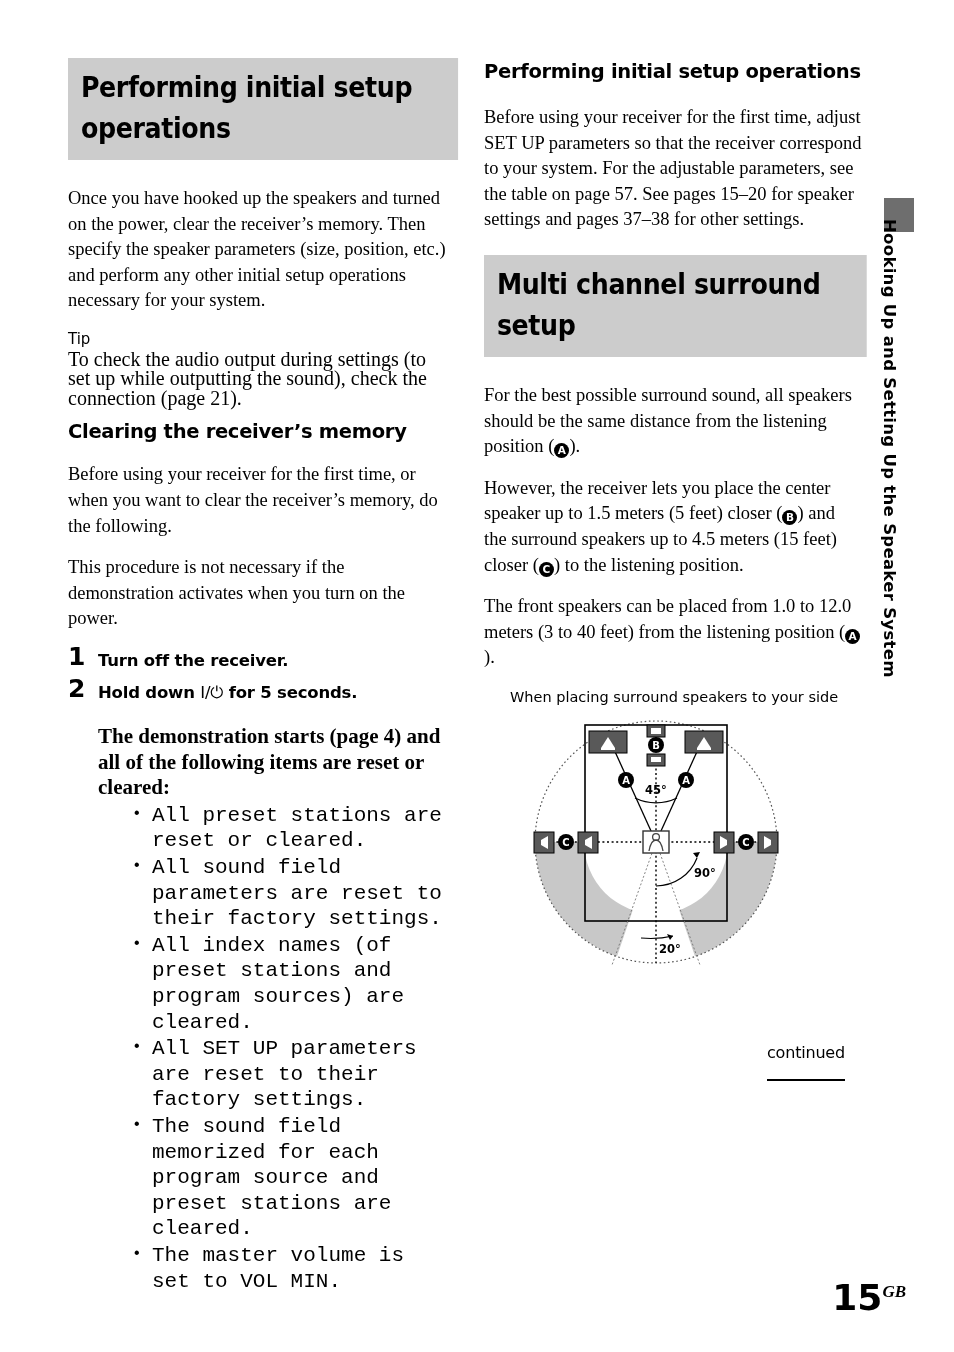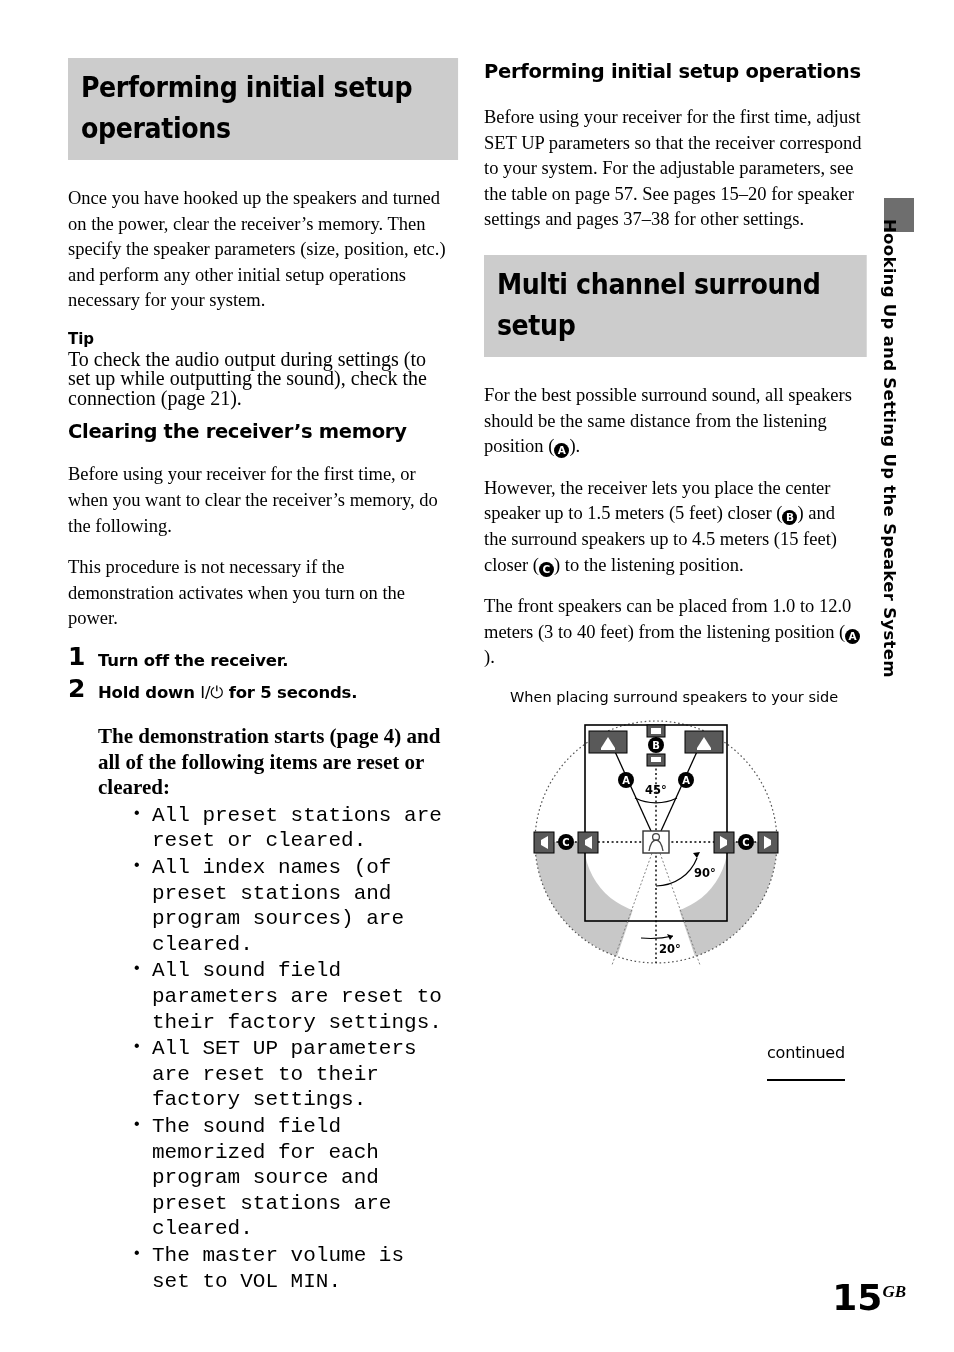"Tip" .tip-label { font-weight: bold -> normal }
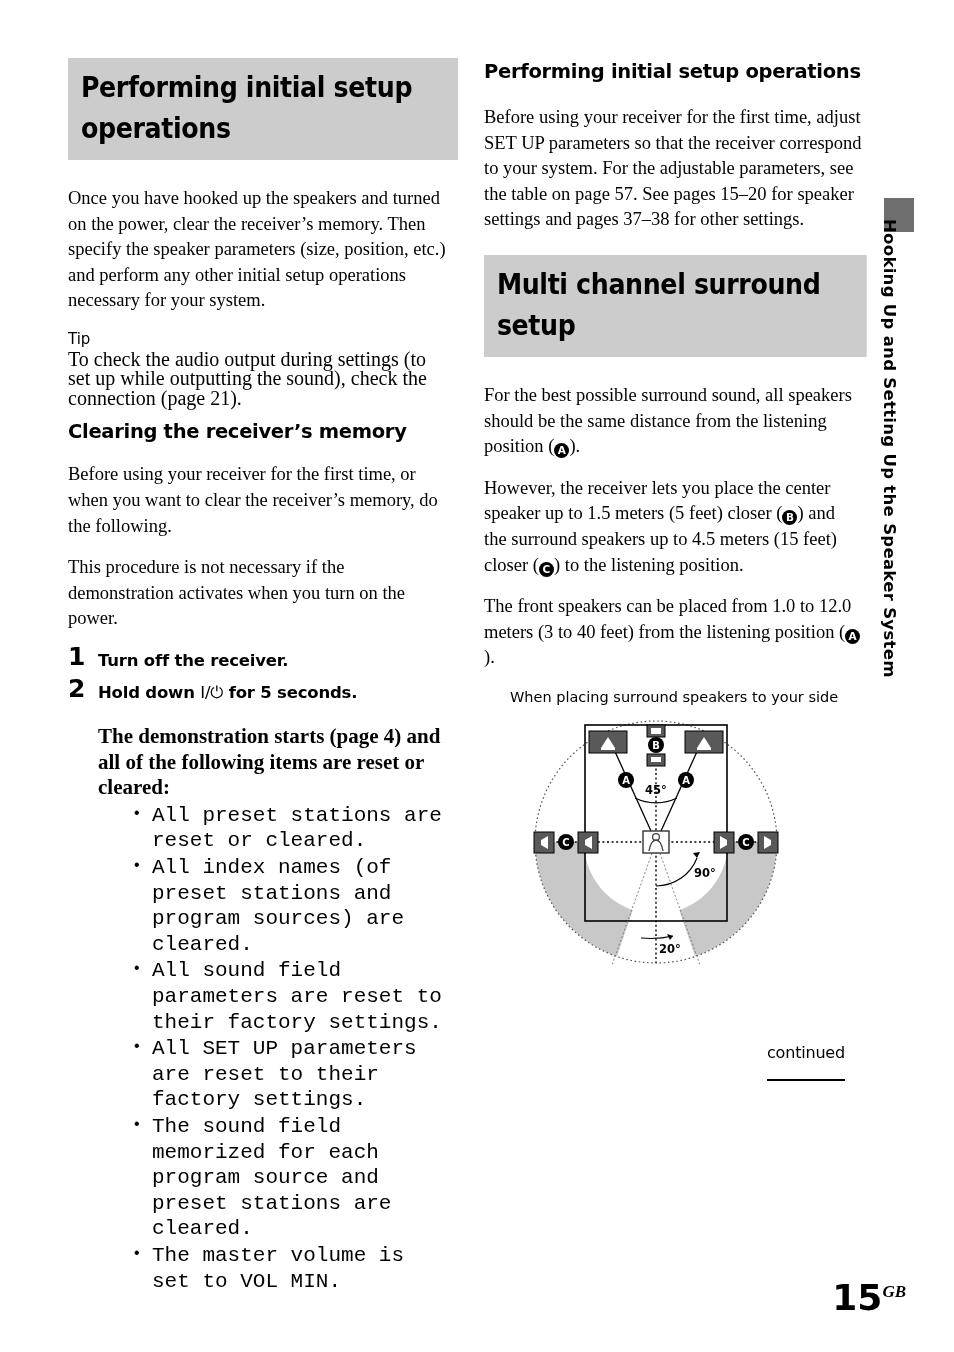"All index names (of preset" li { order: before "All sound field parameters are" -> after "All sound field parameters are" }
